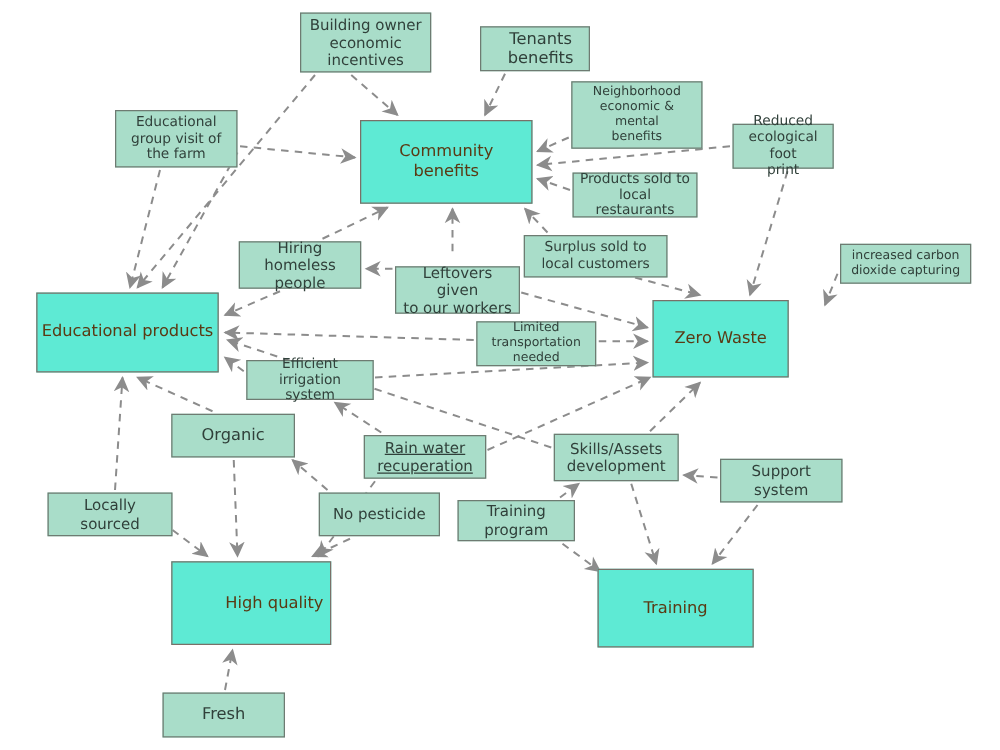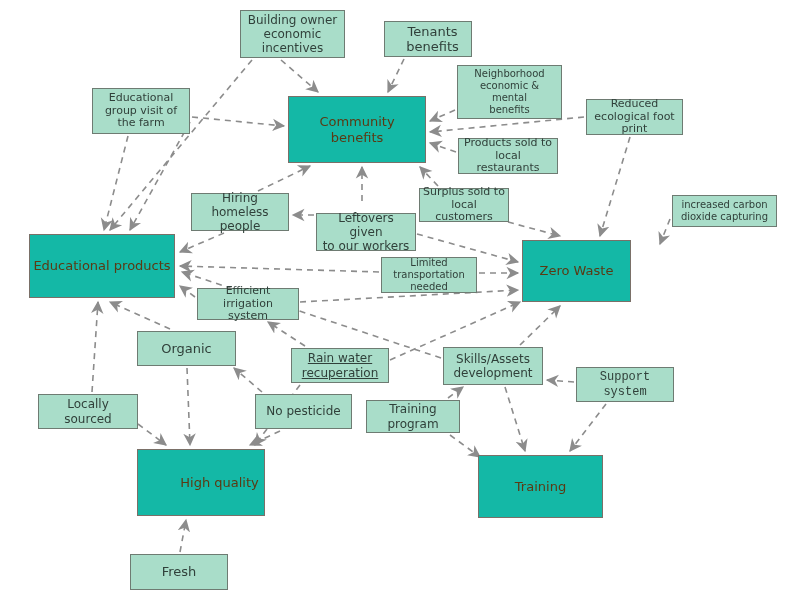"Reduced" div.node { width: 97px -> 81px }
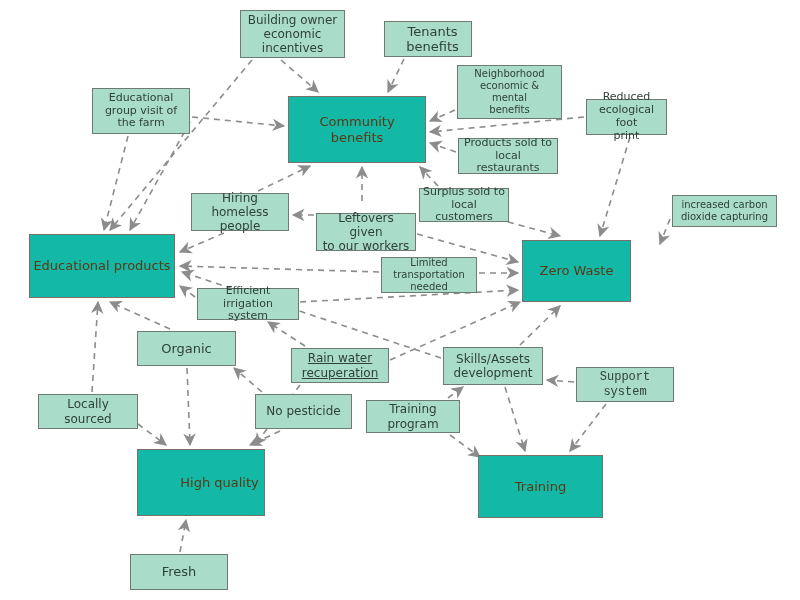"Community benefits" .orange { background: #14b8a6 -> #5eead4 }
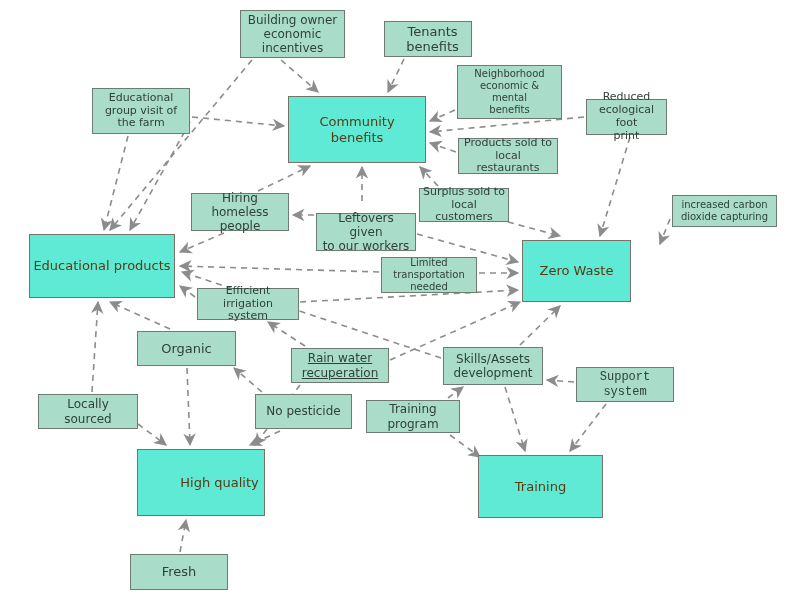"Surplus sold to" div.node { width: 90px -> 115px }
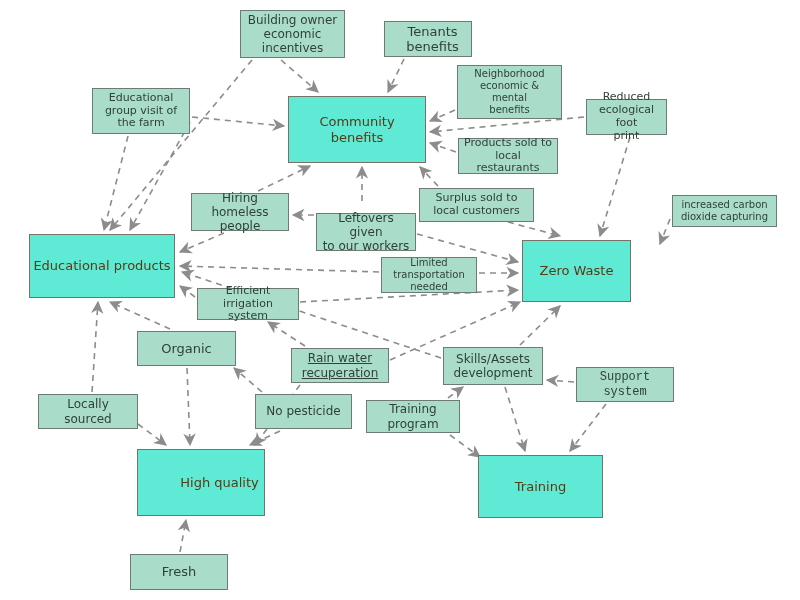"Support system" span.lbl { font-family: Liberation Mono, monospace -> none }
